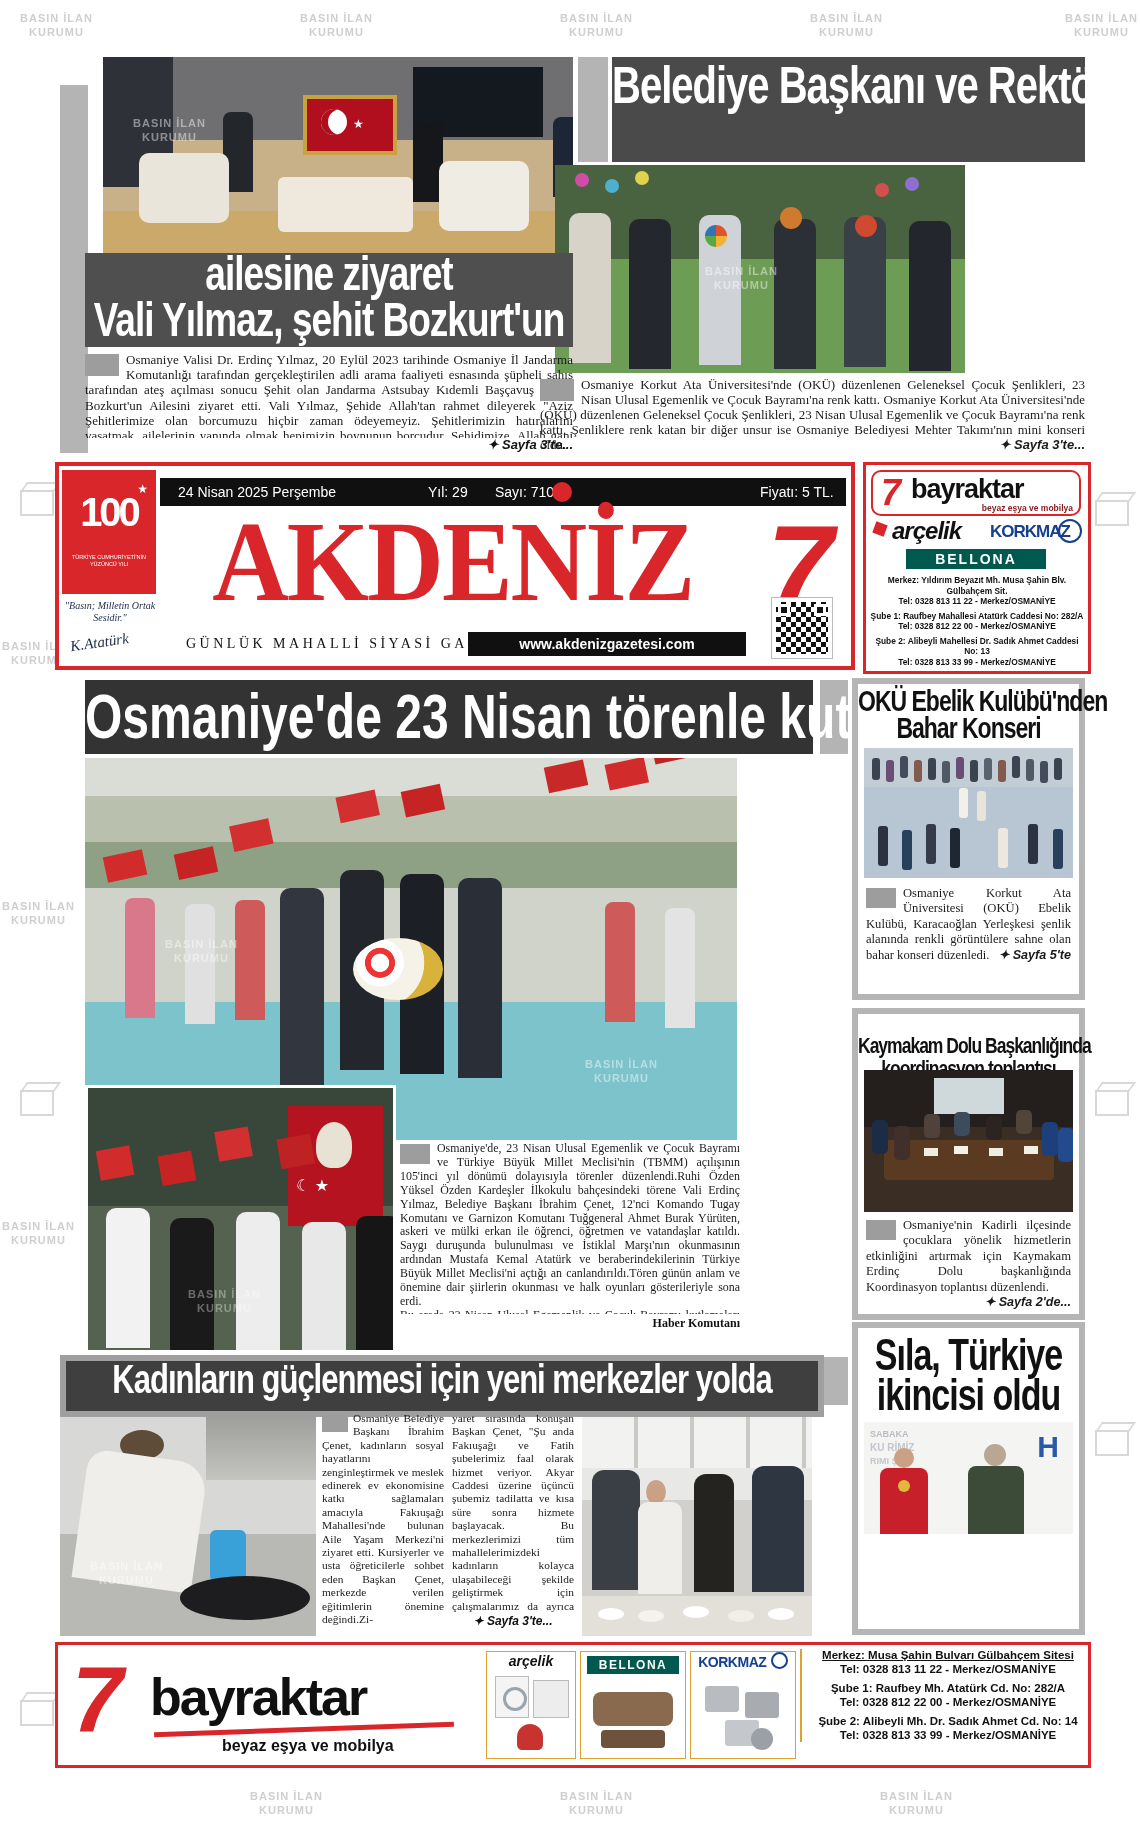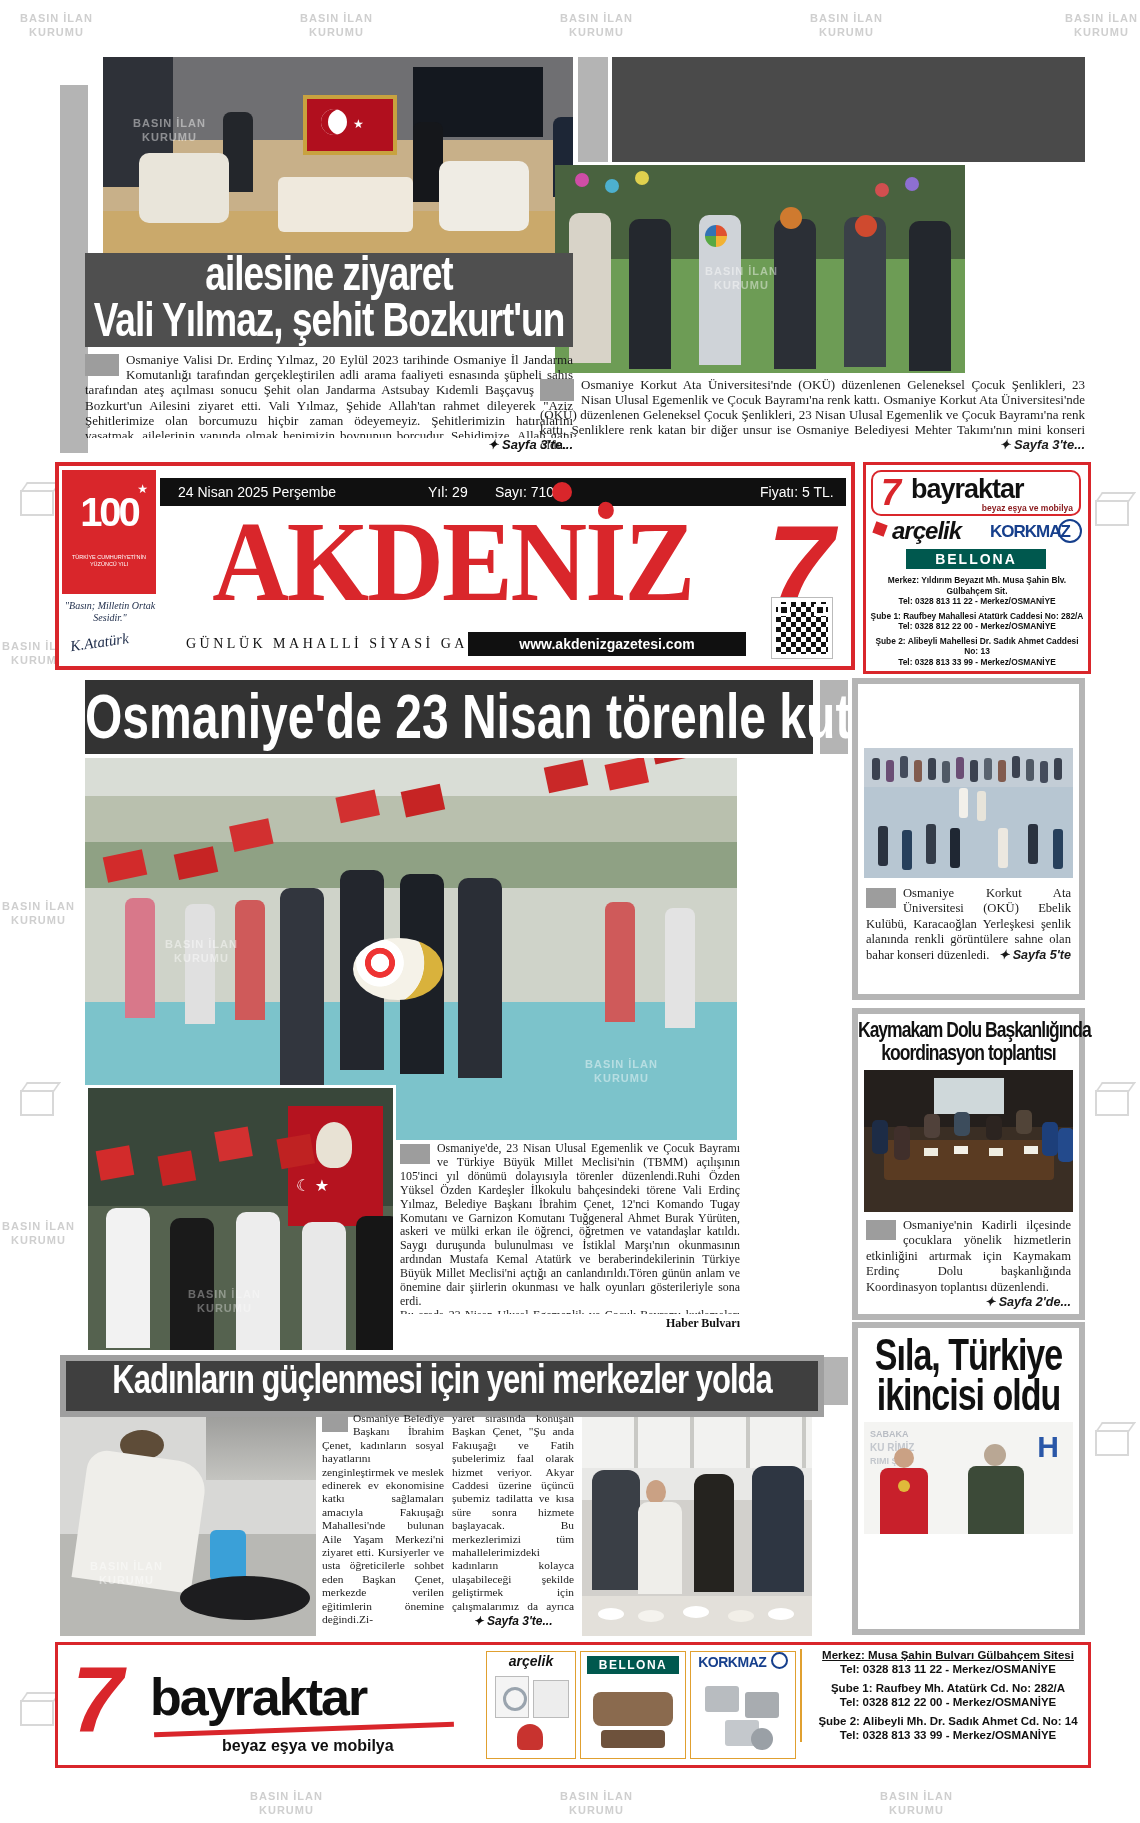"Belediye Başkanı ve Rektör," div { html: none -> <div><span>Belediye Başkanı ve Rektör,</span></div> }
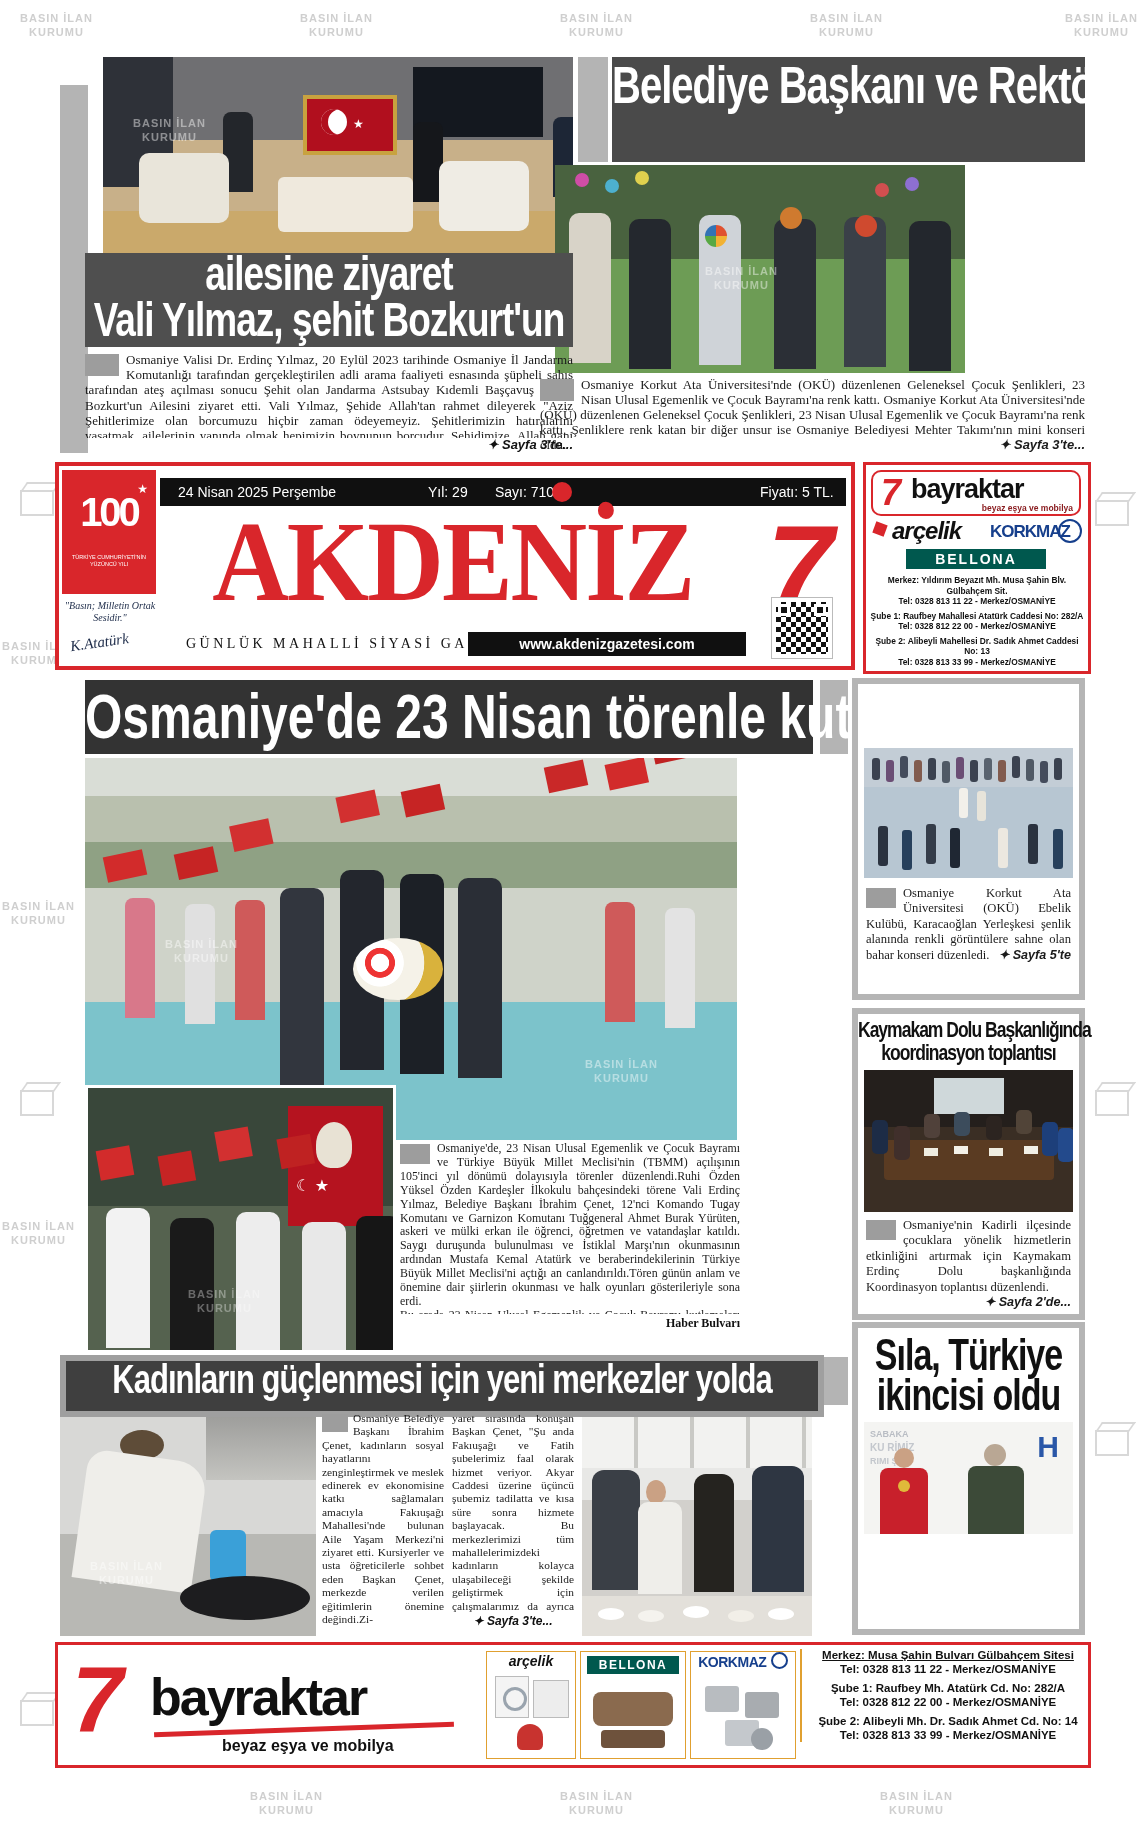"OKÜ Ebelik Kulübü'nden" div.shead { html: none -> <div><span>OKÜ Ebelik Kulübü'nden</span><br> <span>Bahar Konseri</span></div> }
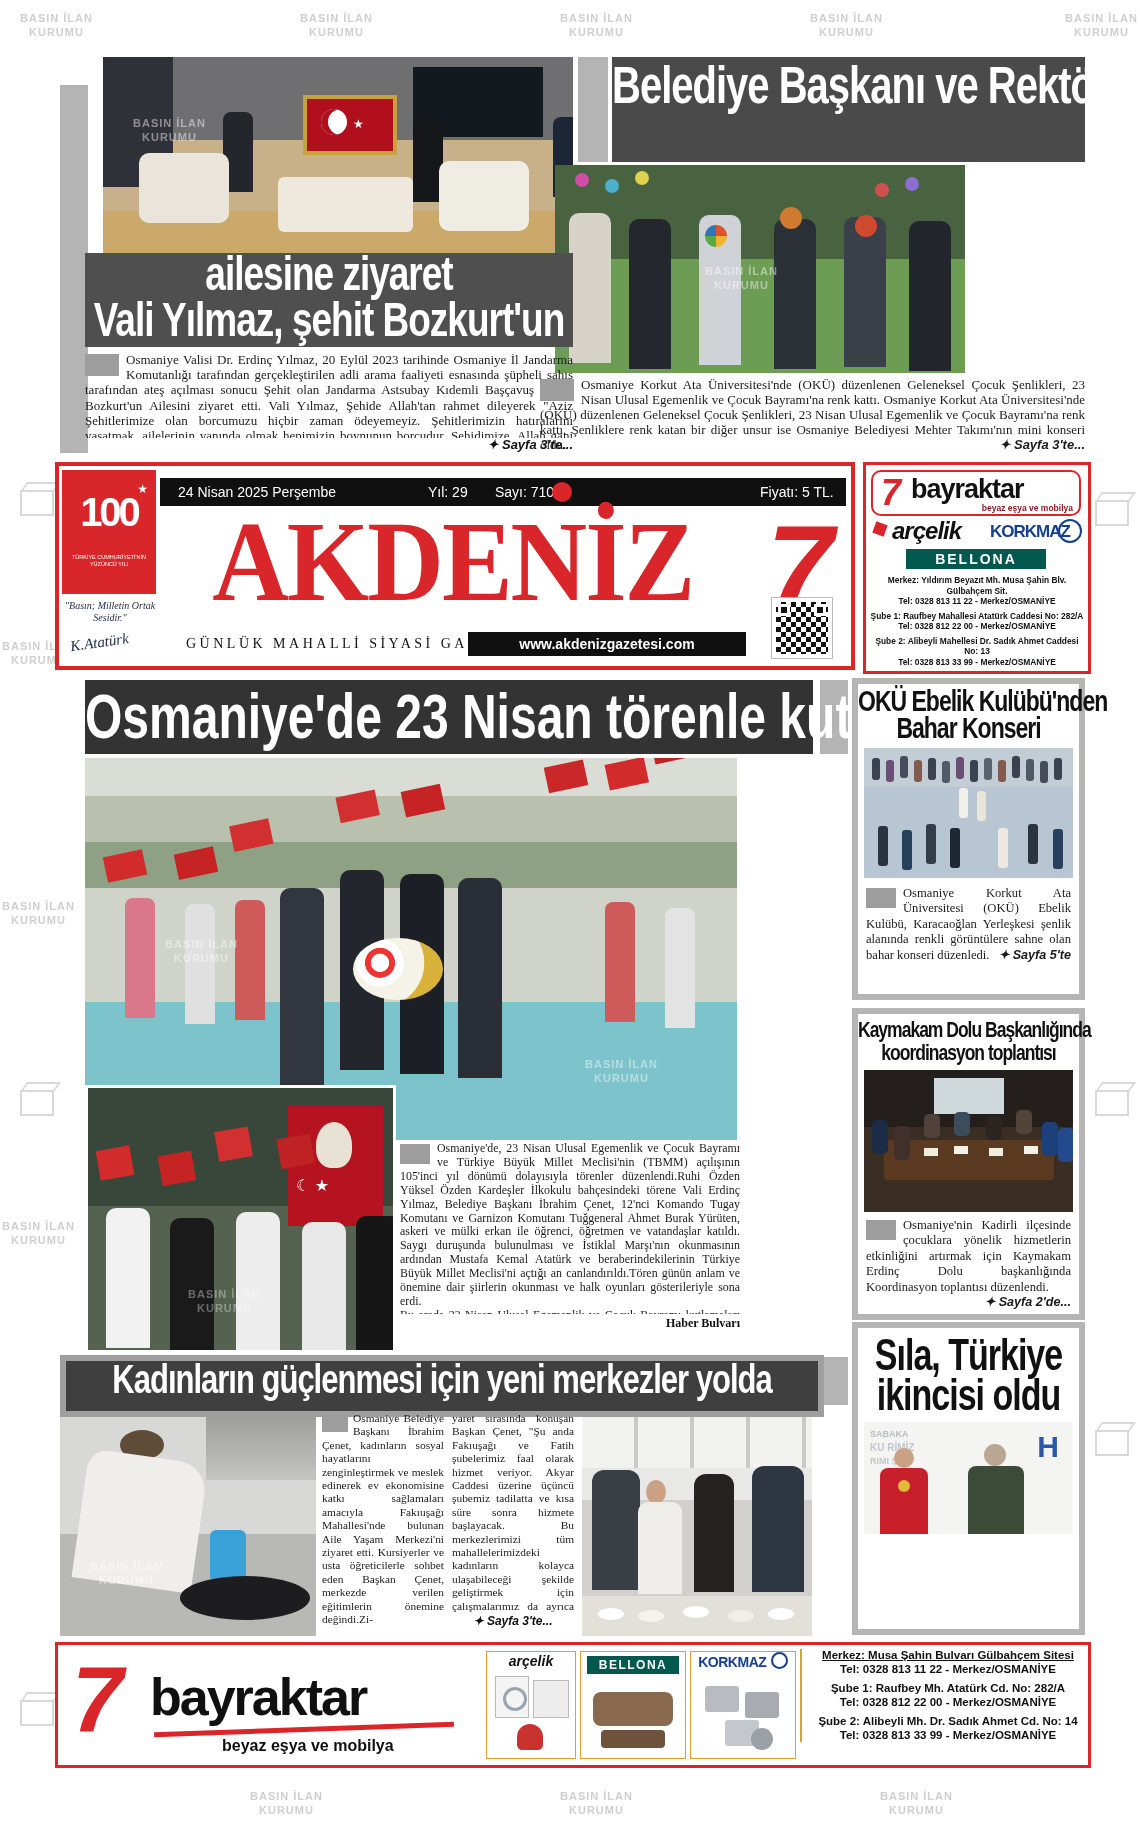"Kaymakam Dolu Başkanlığında" div.shead { margin-top: 4px -> 20px }
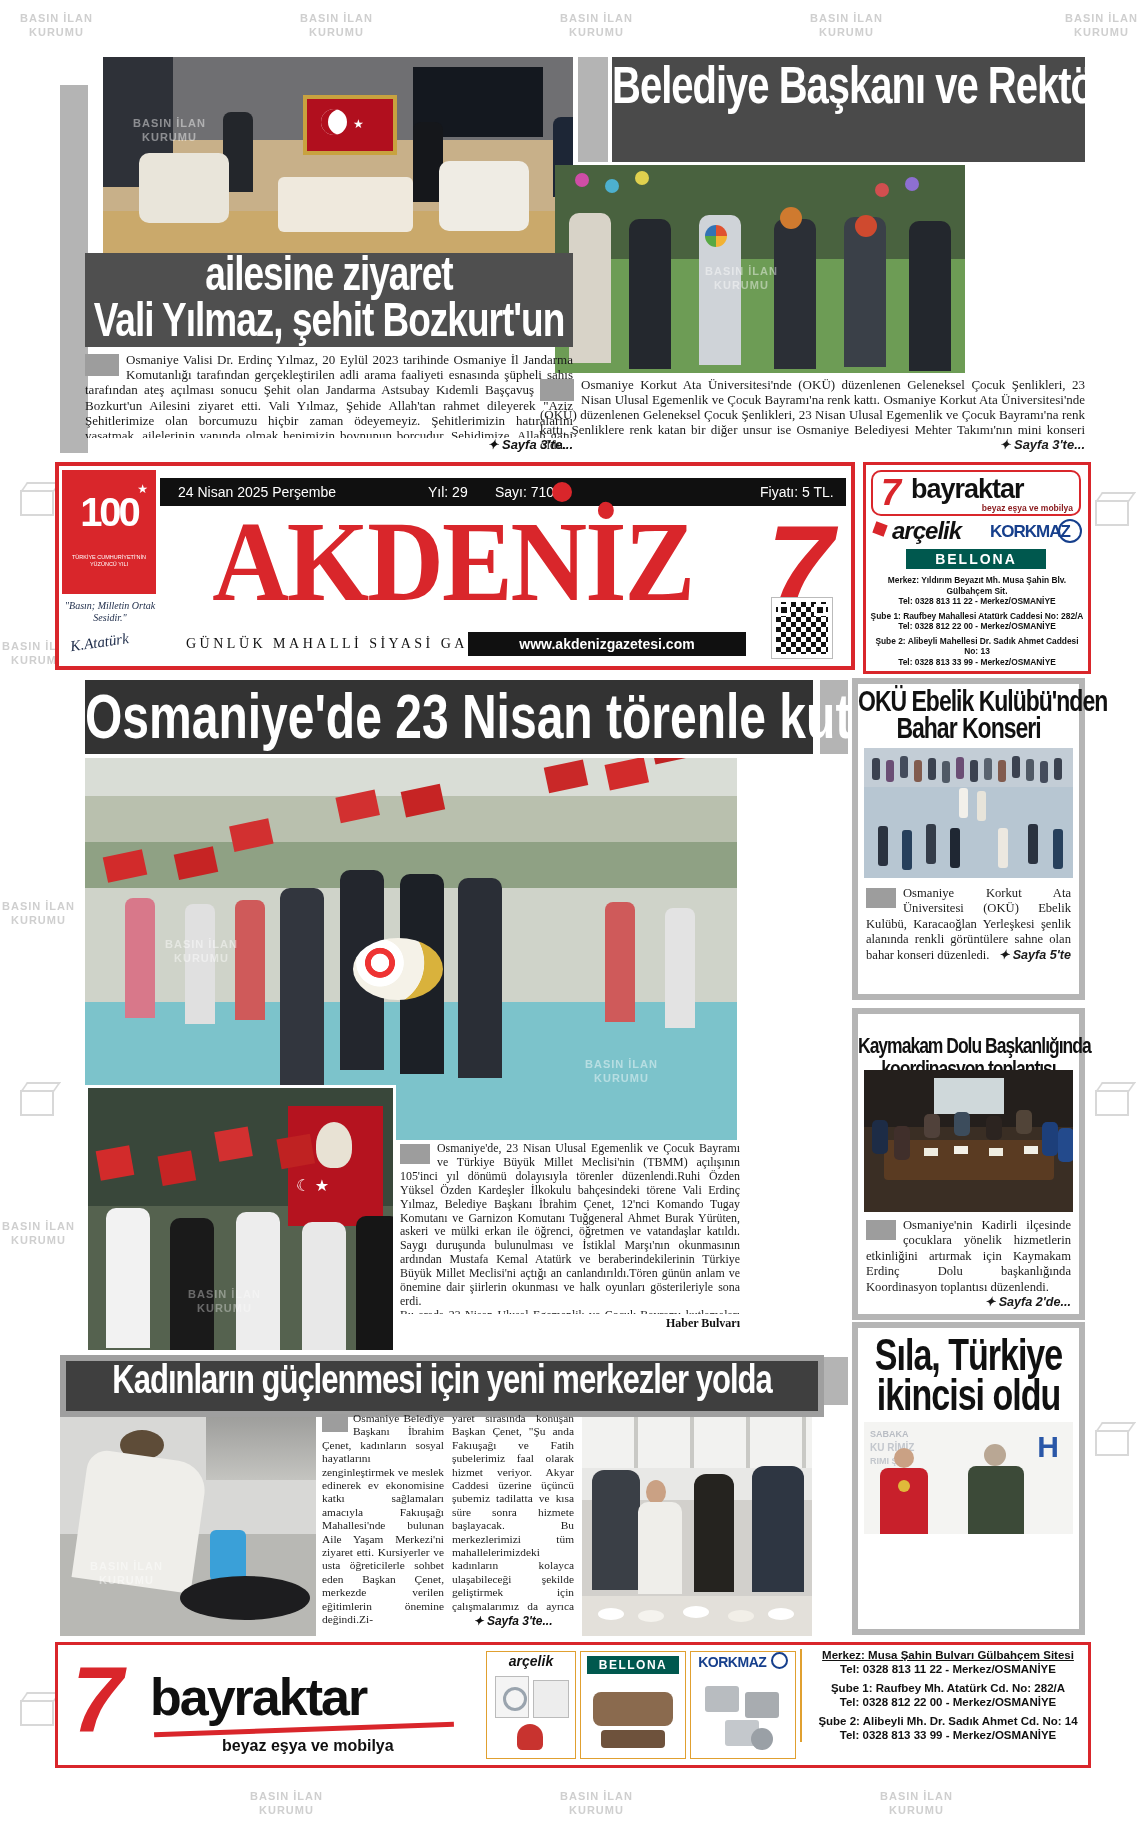"Haber Bulvarı" div.abs { text: Bulvarı -> Komutanı }
